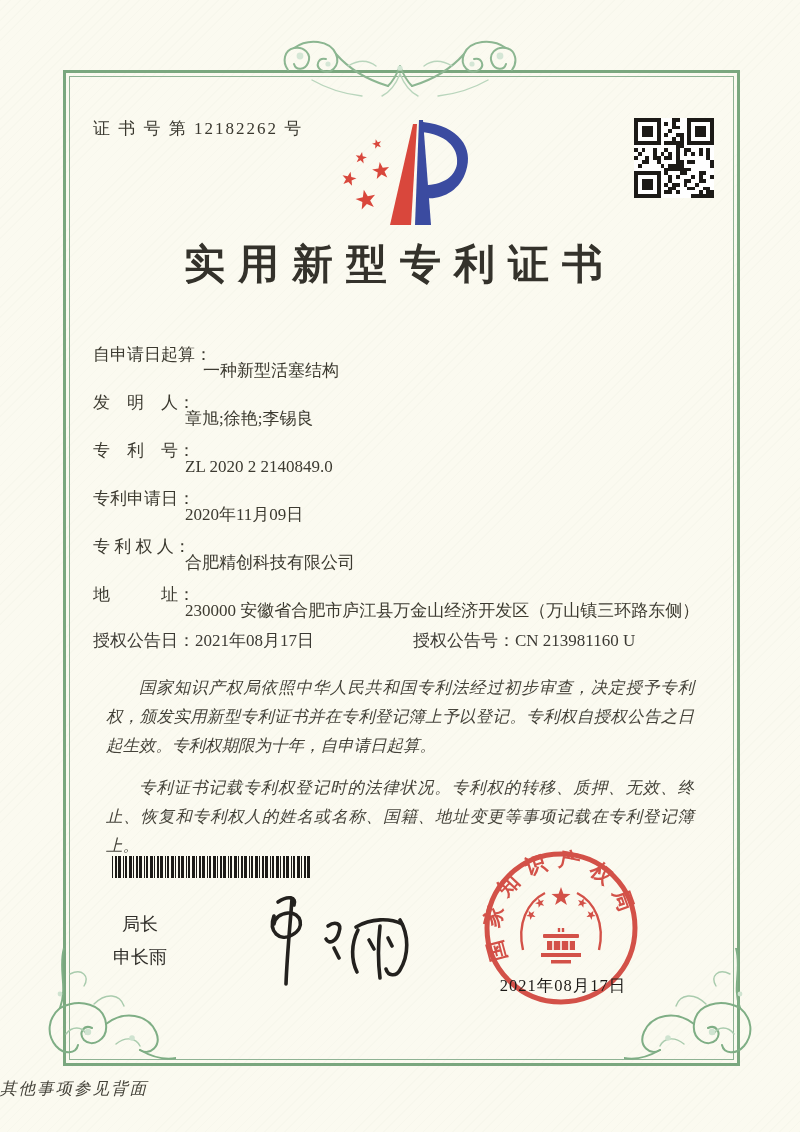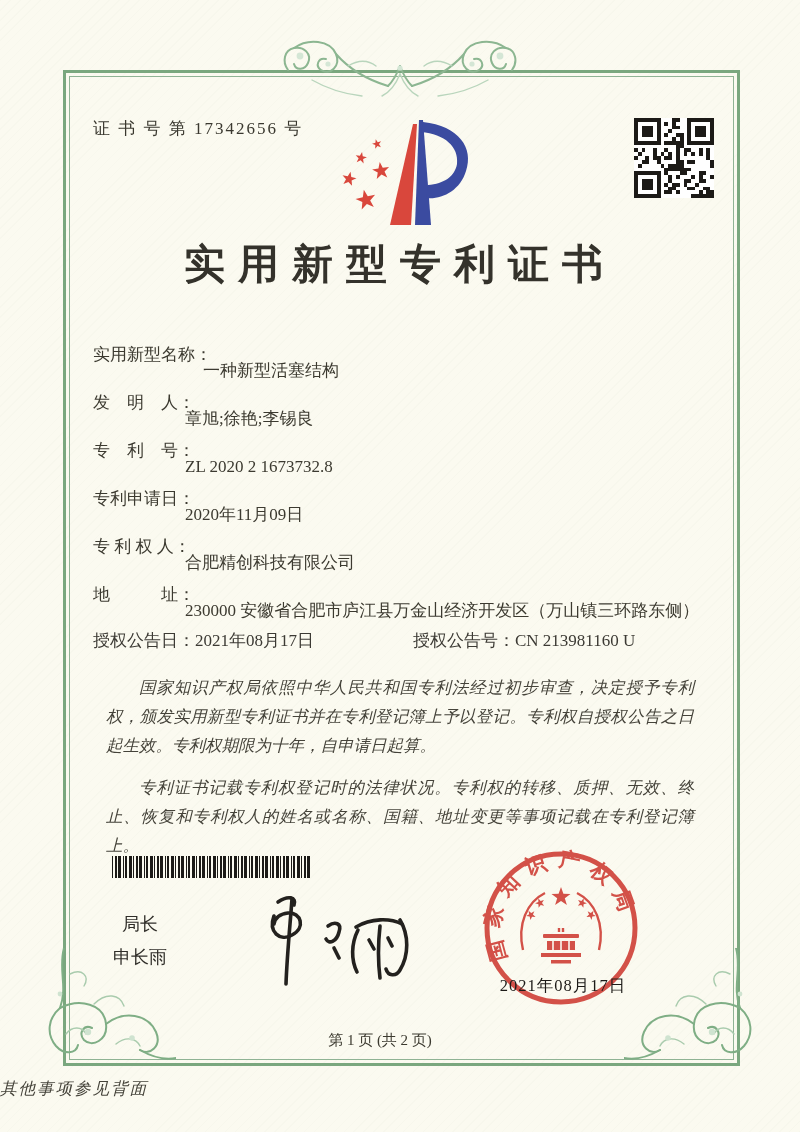"证 书 号 第 17342656" div.cert-no { text: 17342656 -> 12182262 }
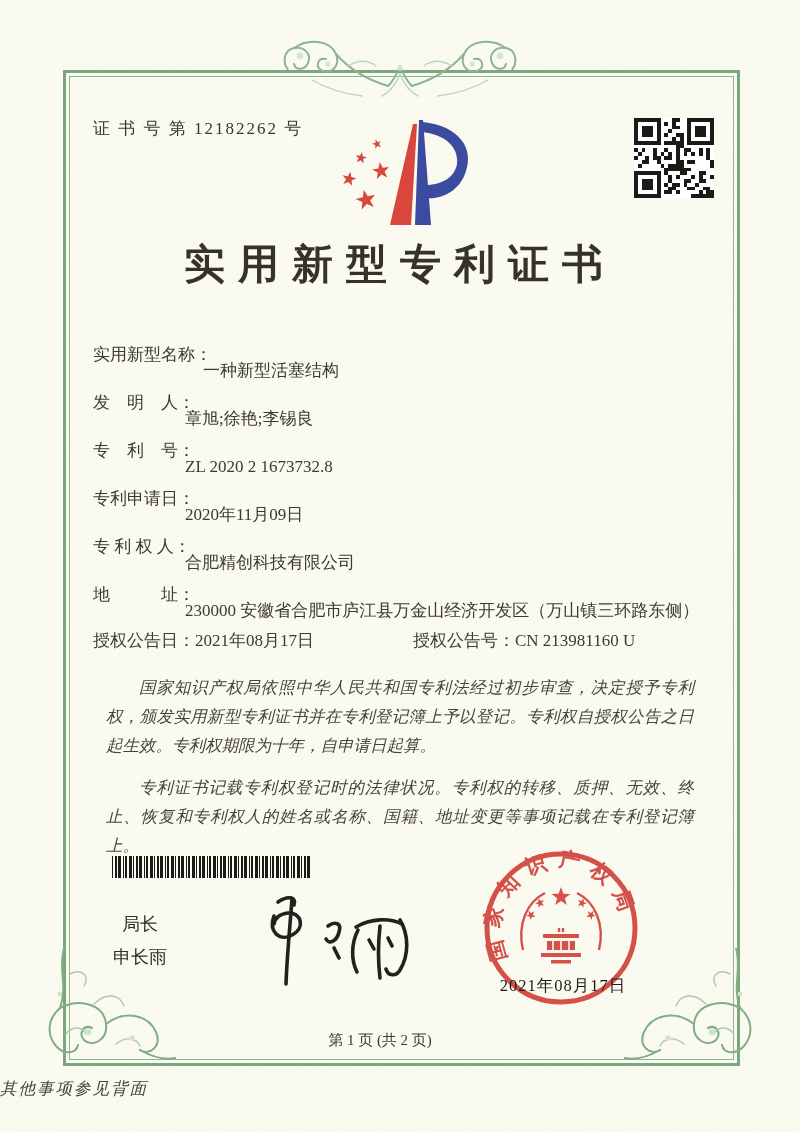"实用新型名称：" span.lbl { text: 实用新型名称 -> 自申请日起算 }
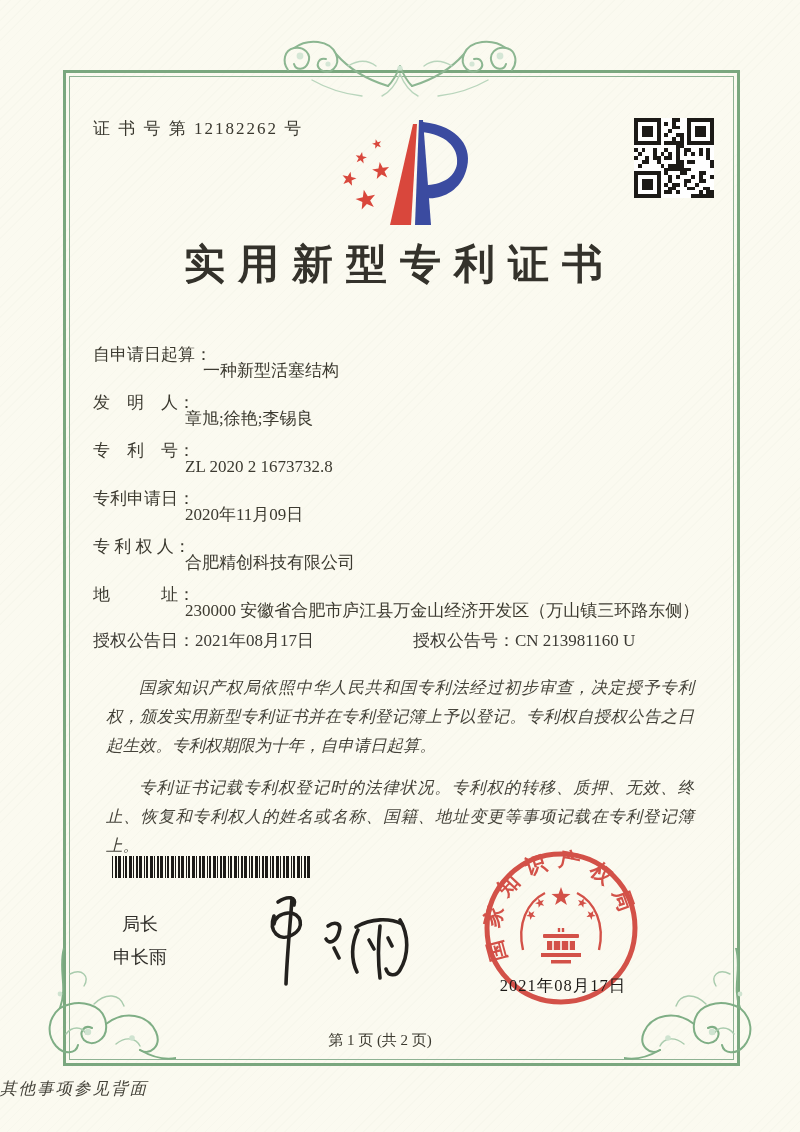"ZL 2020 2 1673732.8" span.val { text: 1673732.8 -> 2140849.0 }
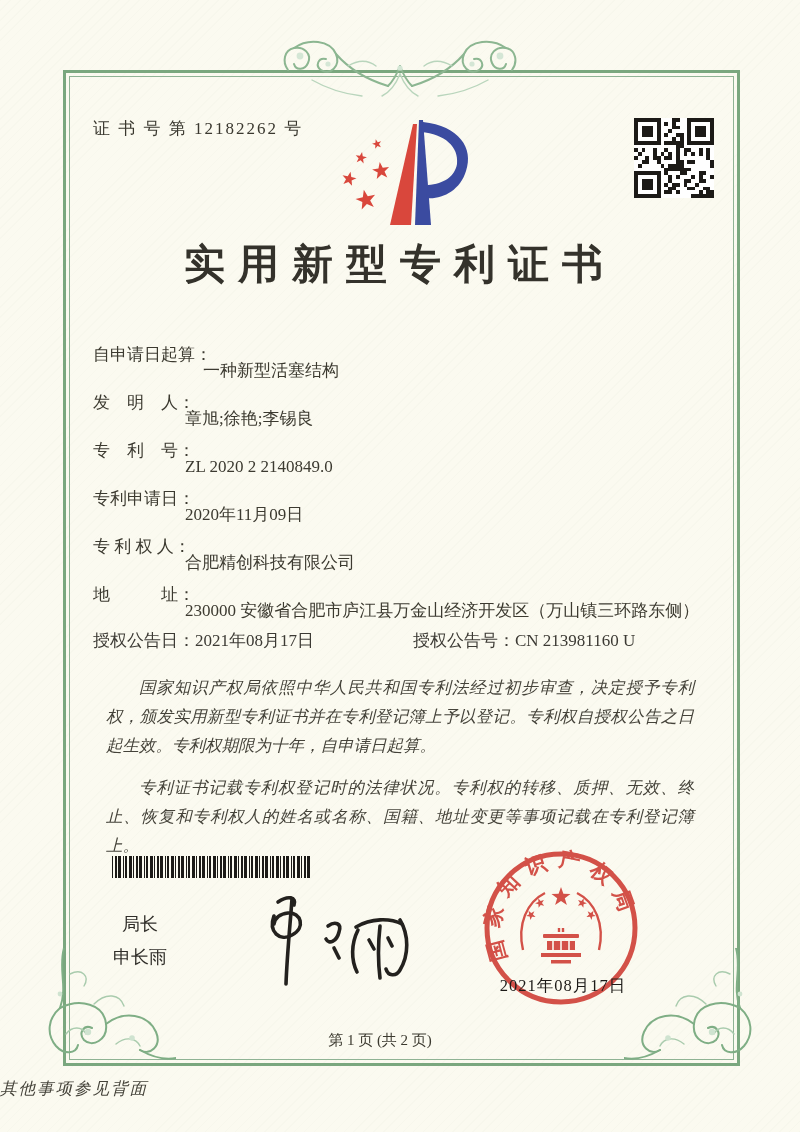"第 1 页 (共 2" div.page-note { html: <div>第 1 页 (共 2 页)</div> -> none }
